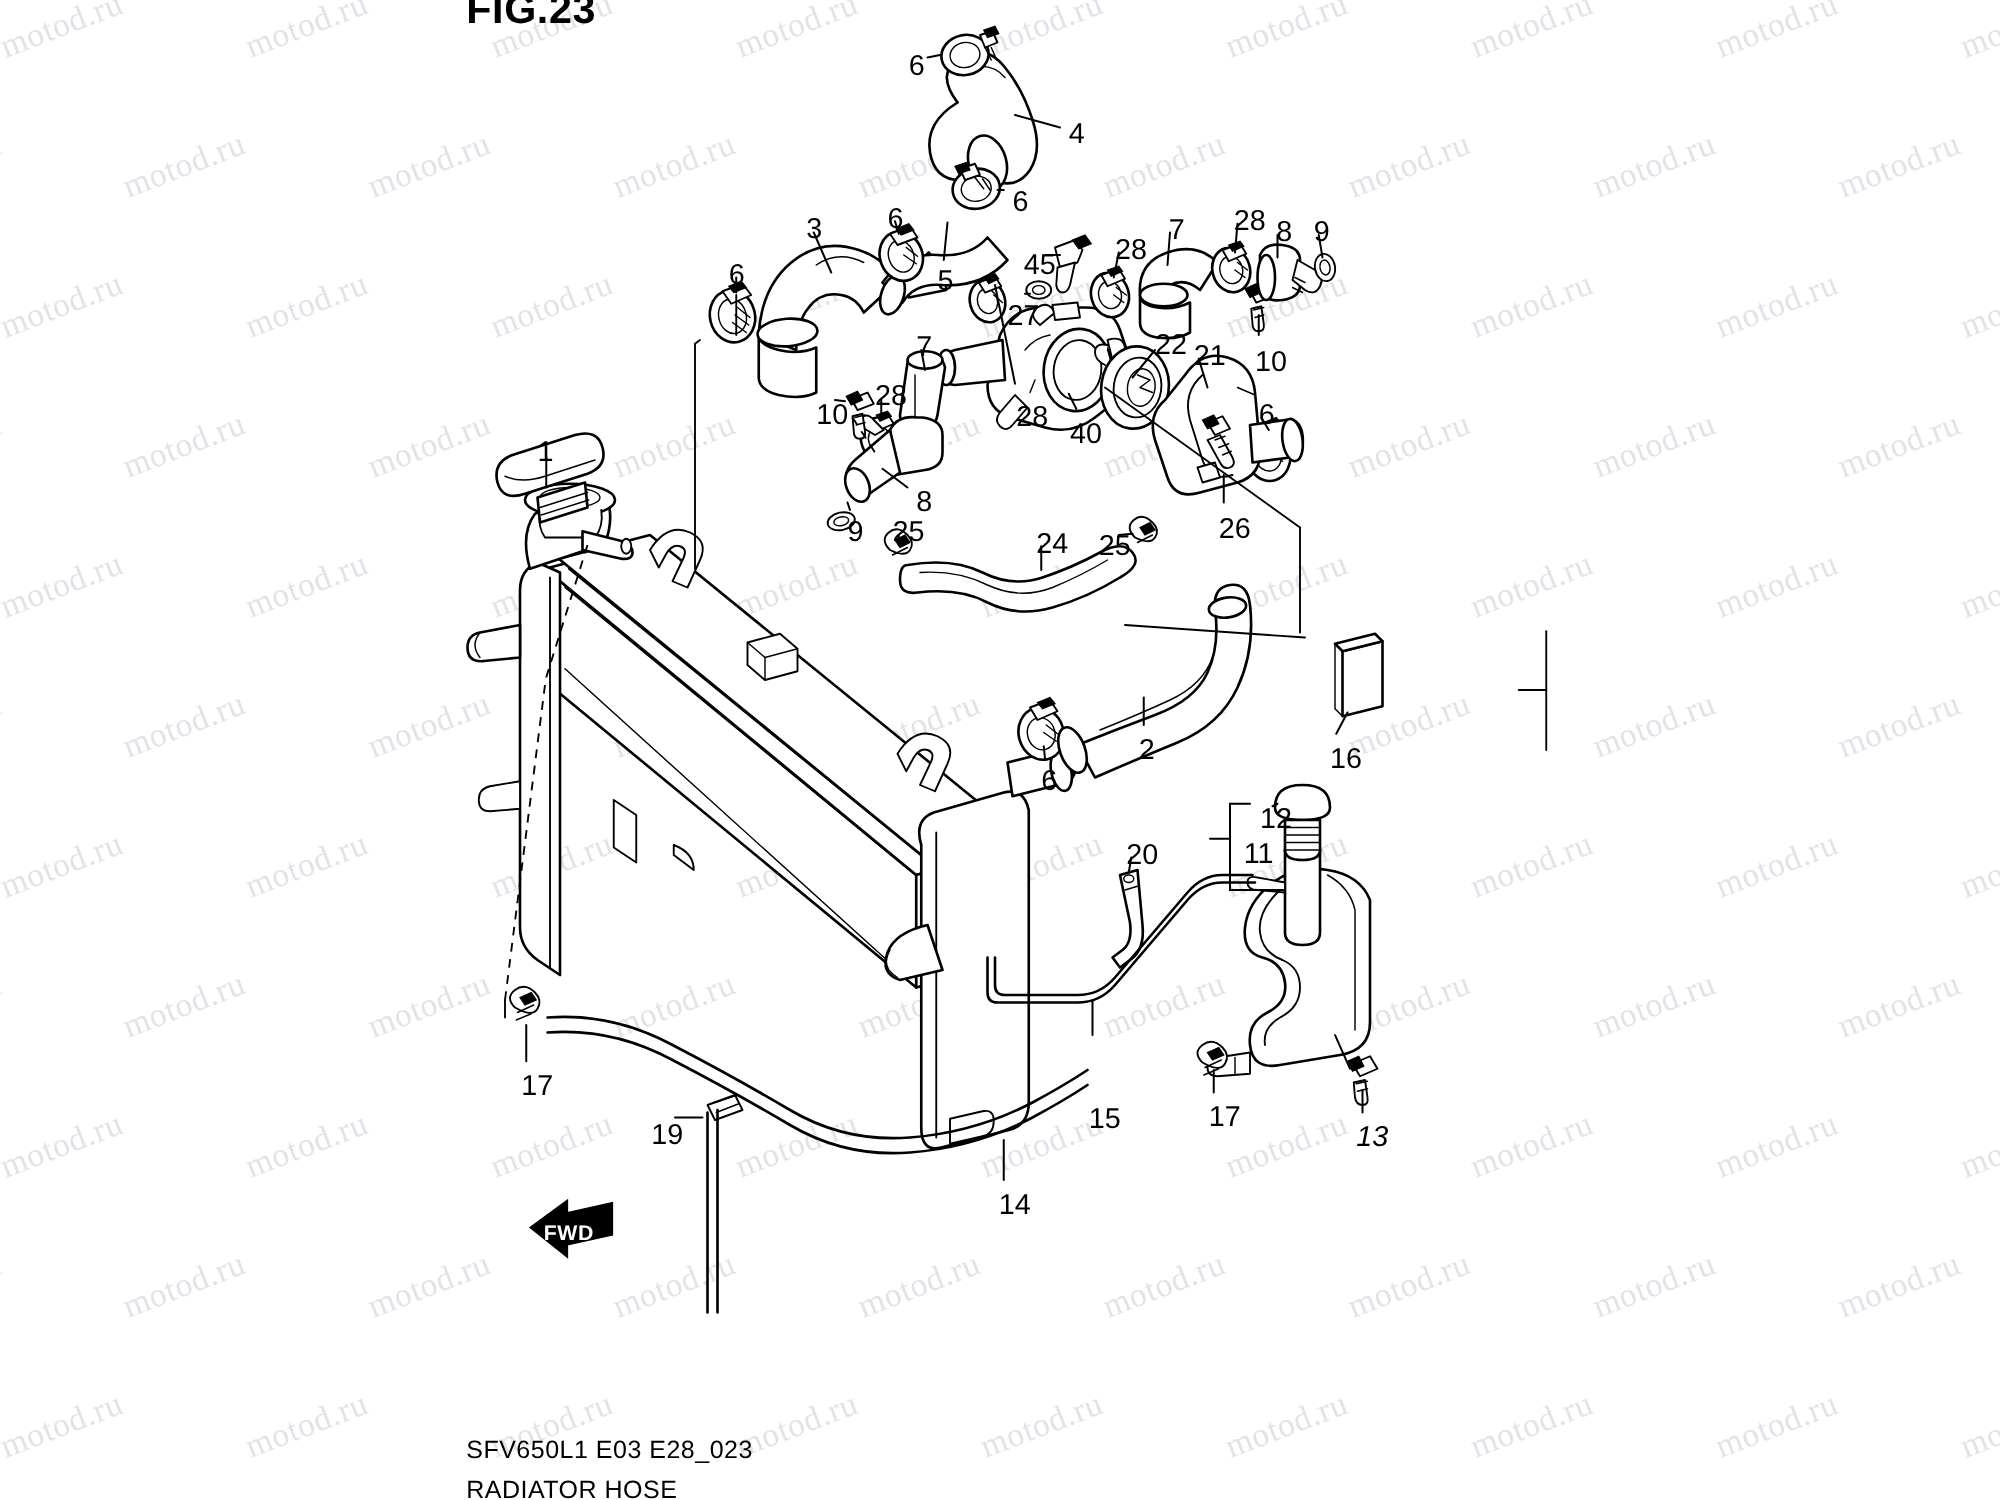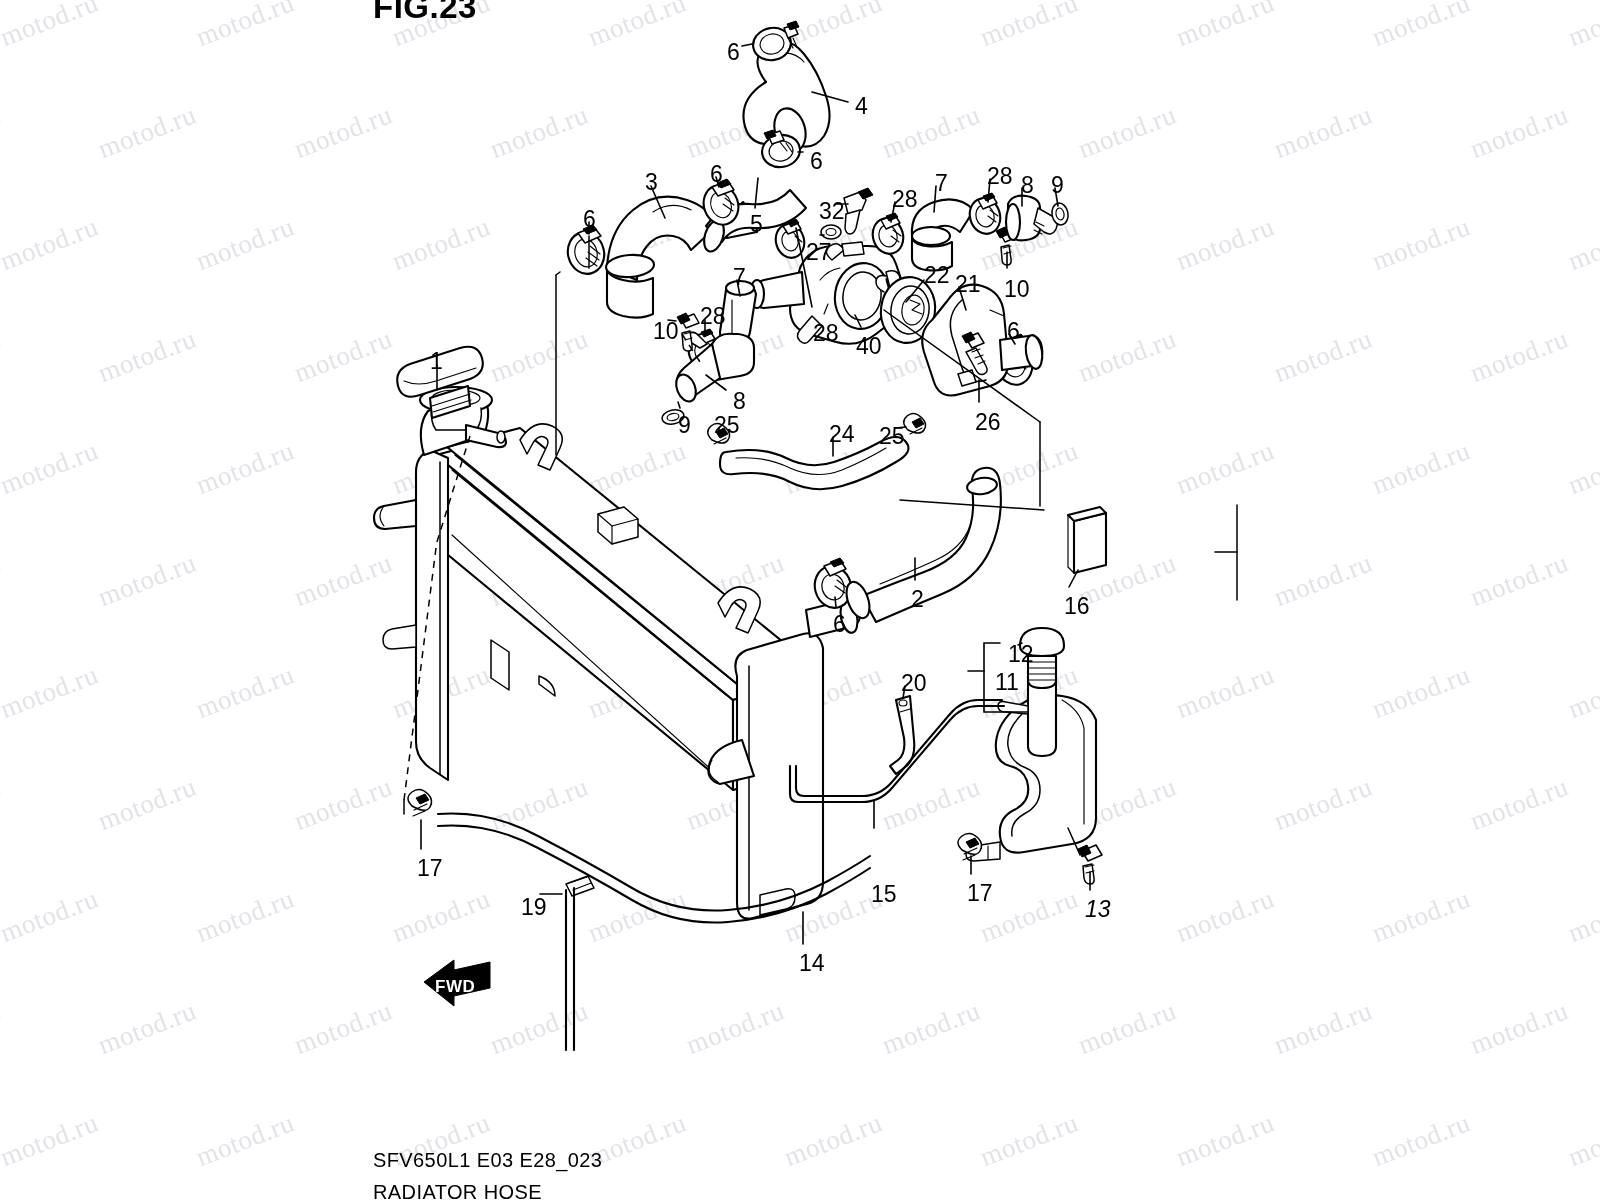"32" div.num { text: 32 -> 45 }
